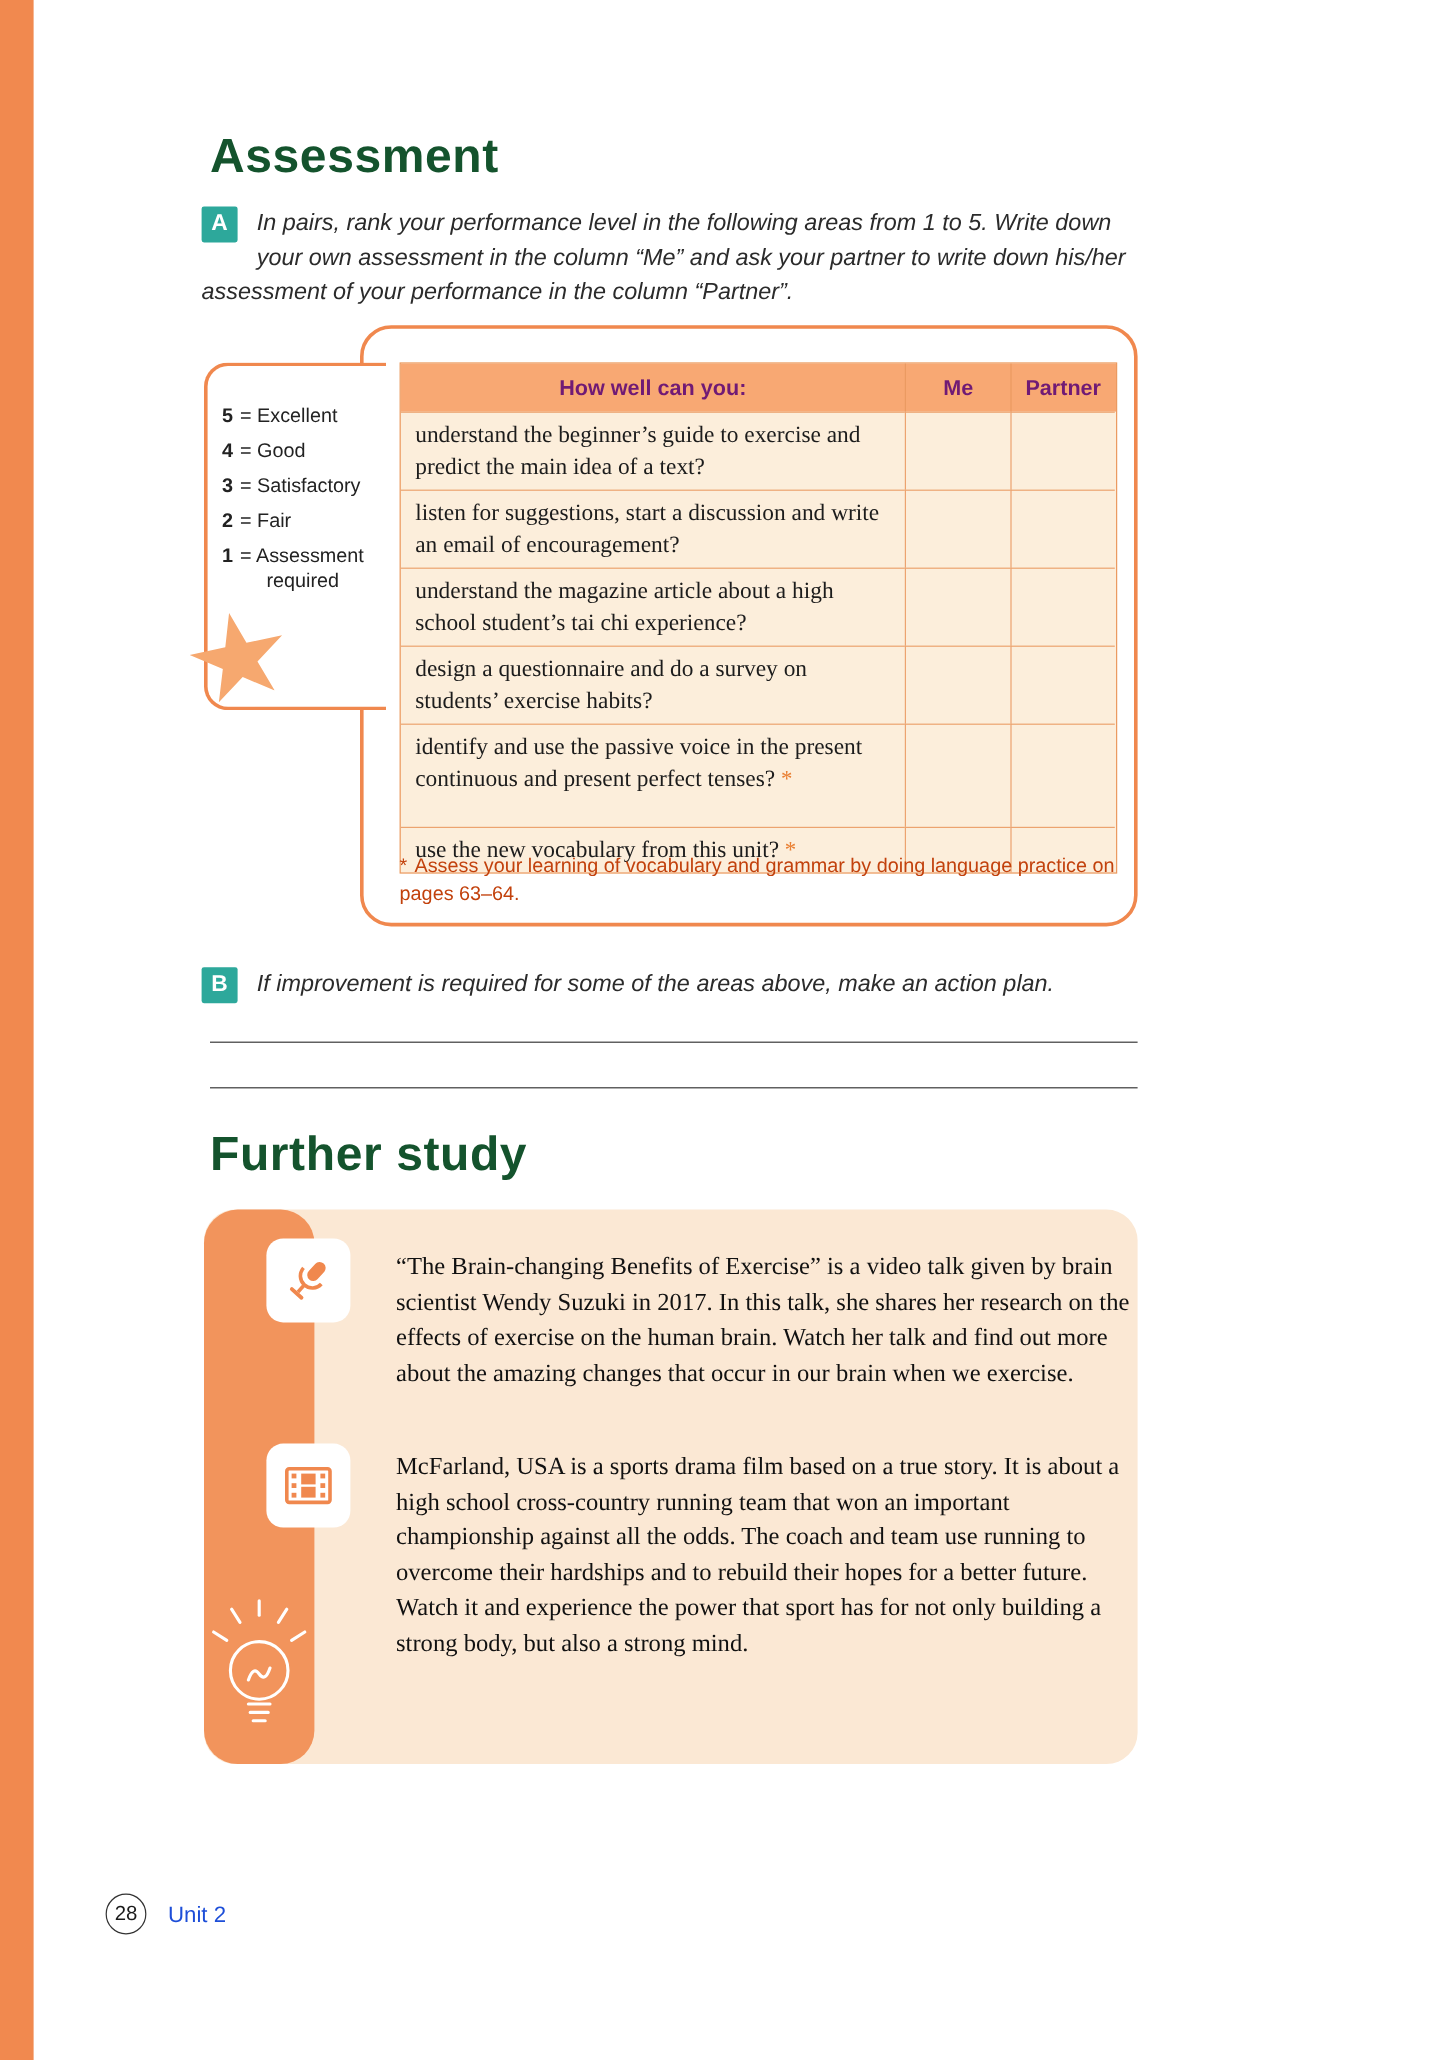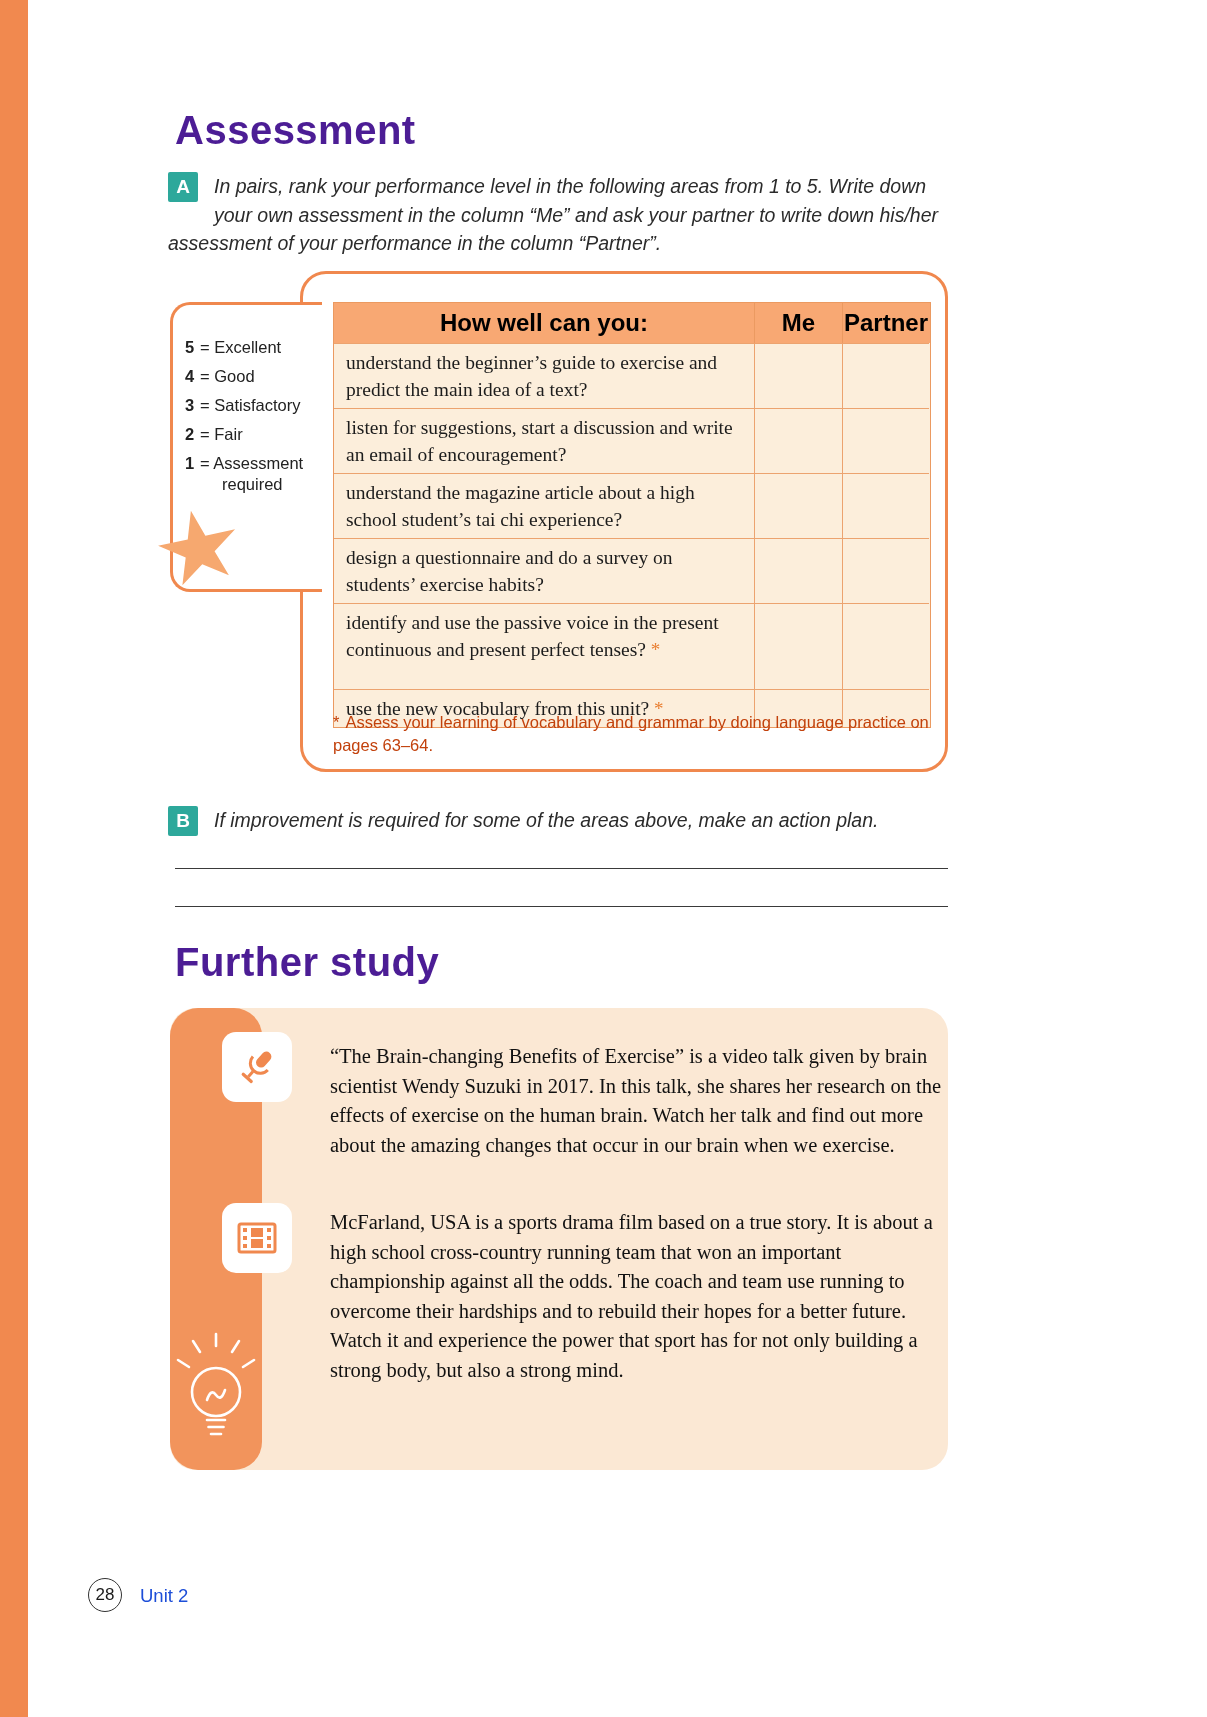"Assessment" .h1 { color: #4c1d95 -> #14532d }
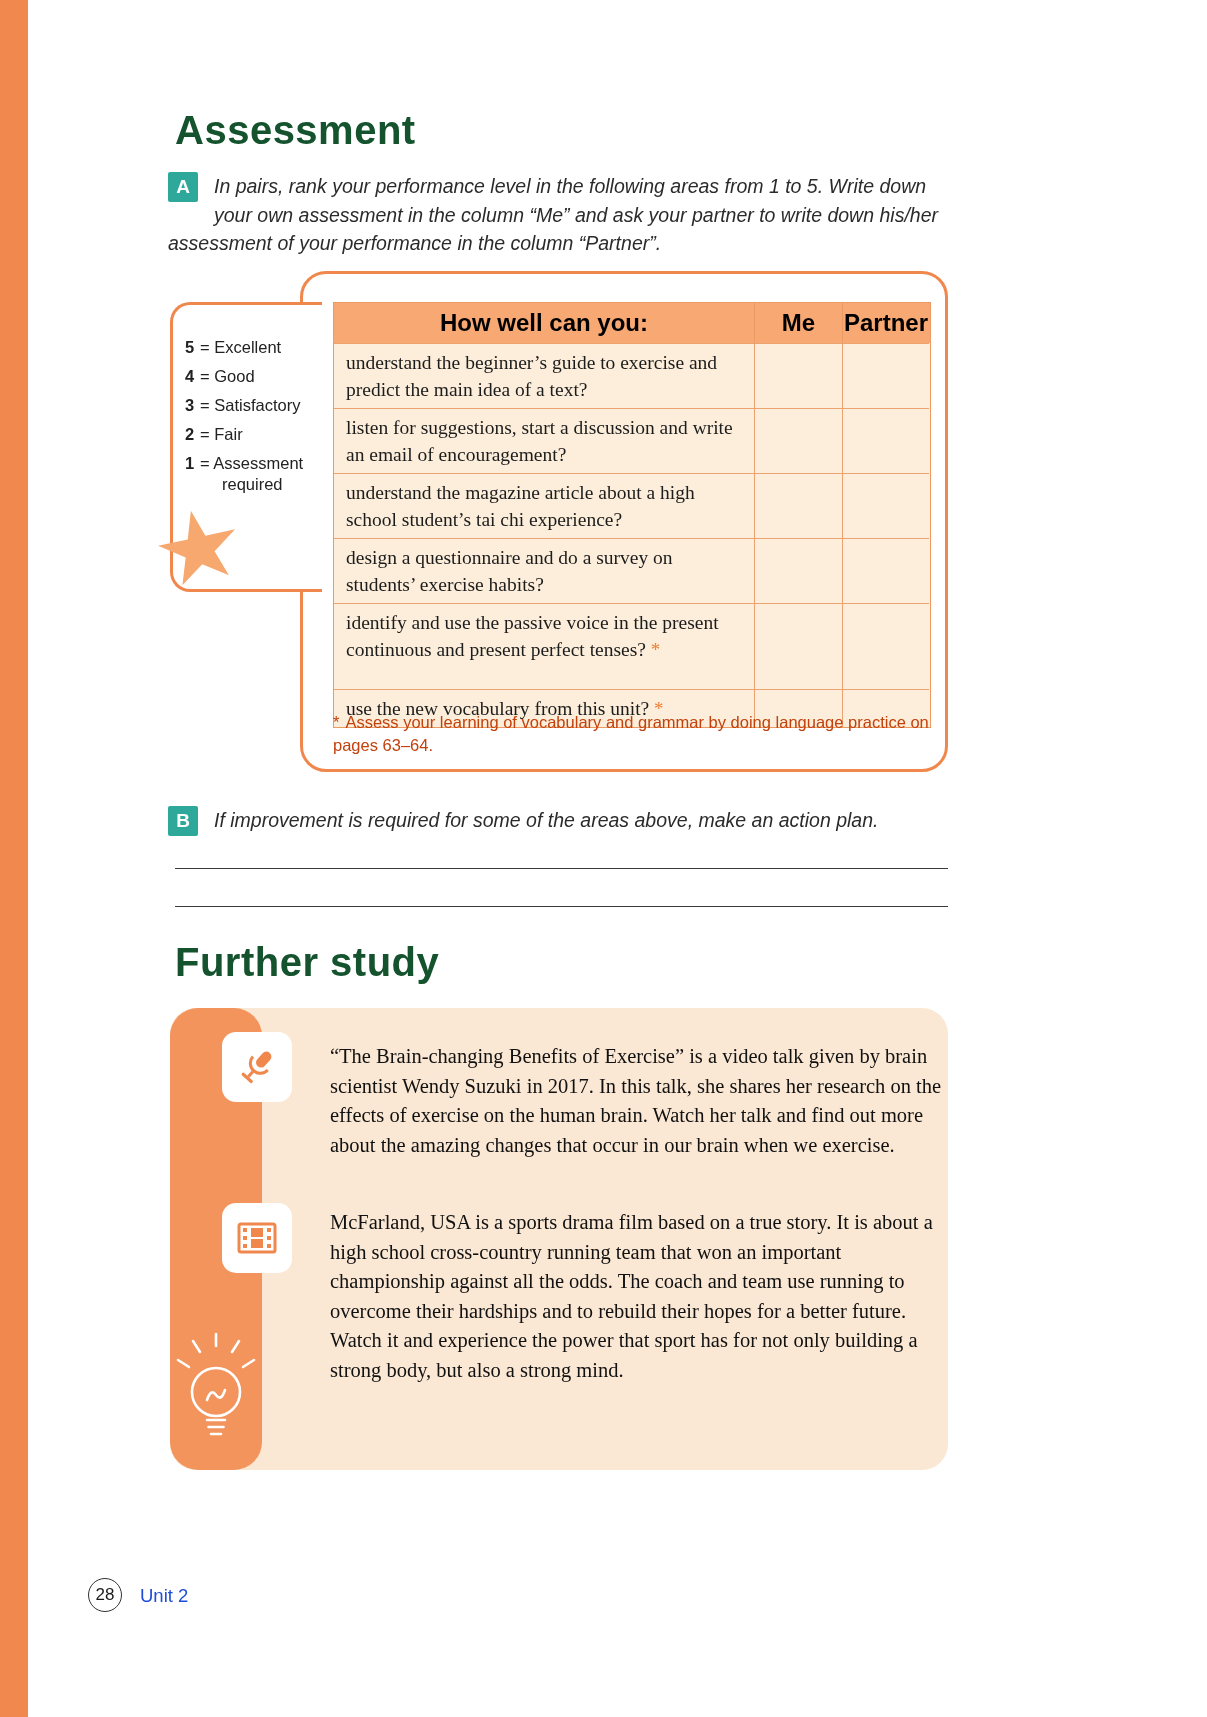"How well can you:" .t-head .t-cell { color: #000000 -> #701a75; font-size: 24px -> 18px }
